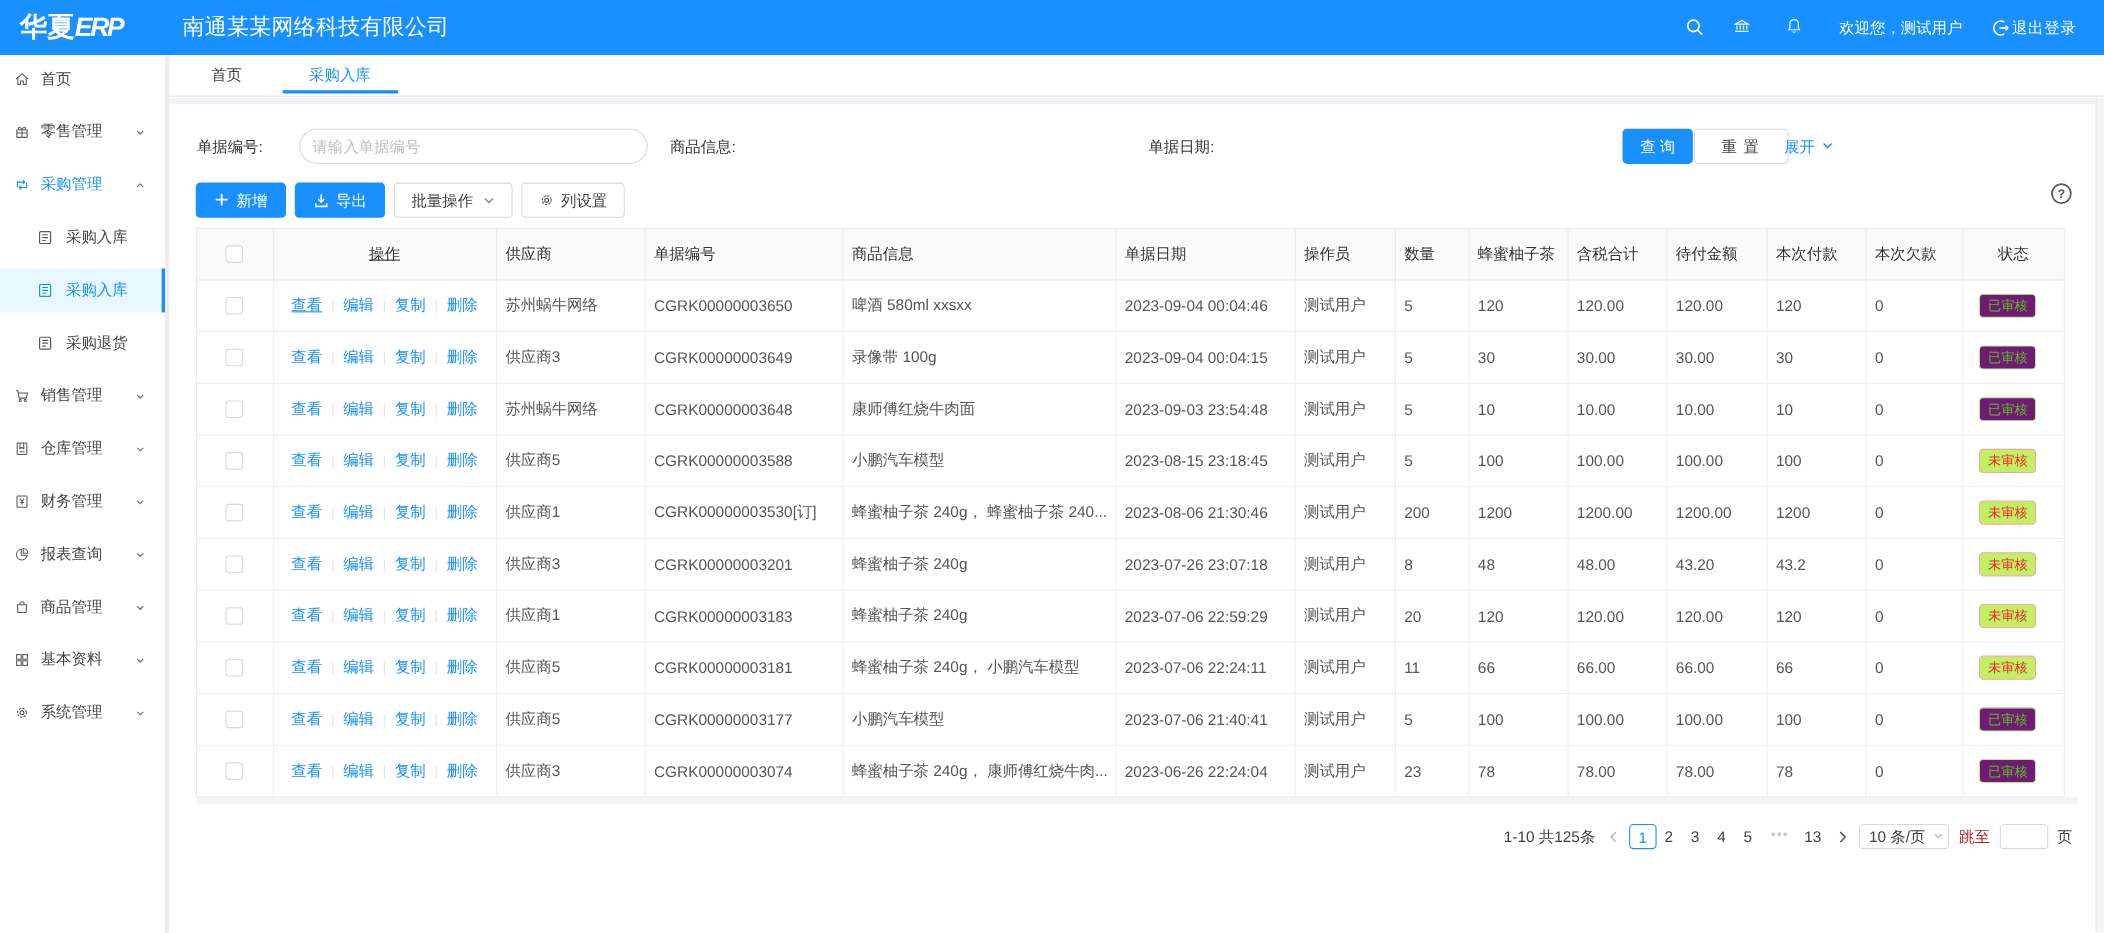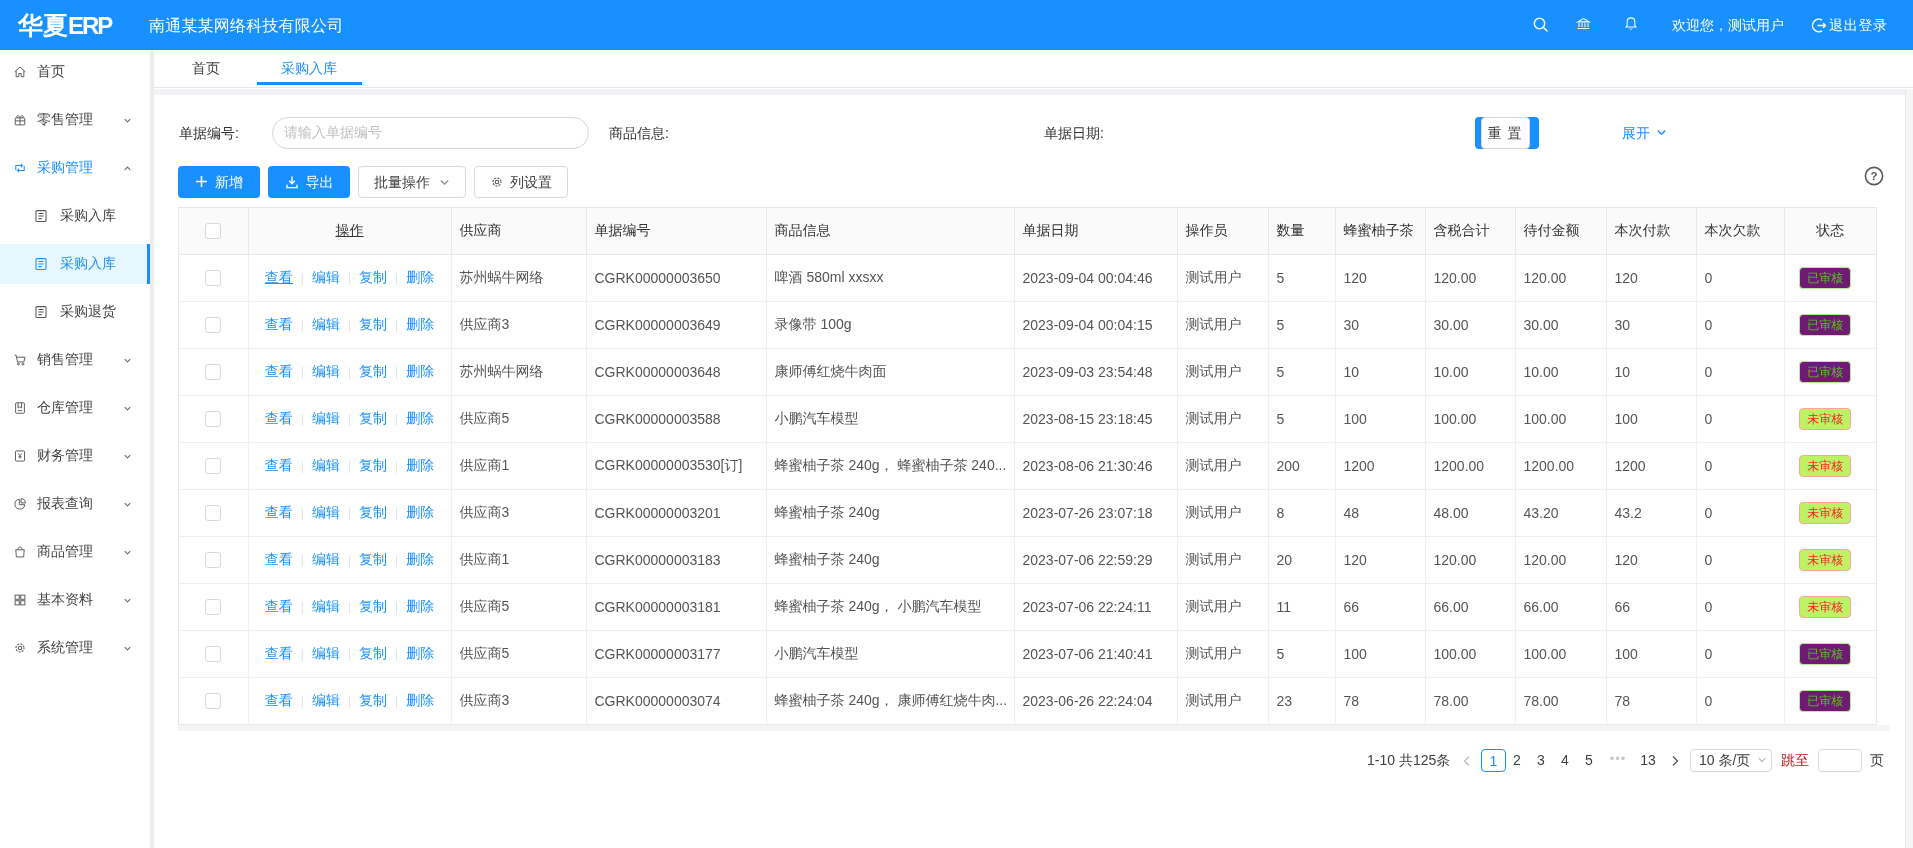"ERP" #logo .erp { font-style: none -> italic }
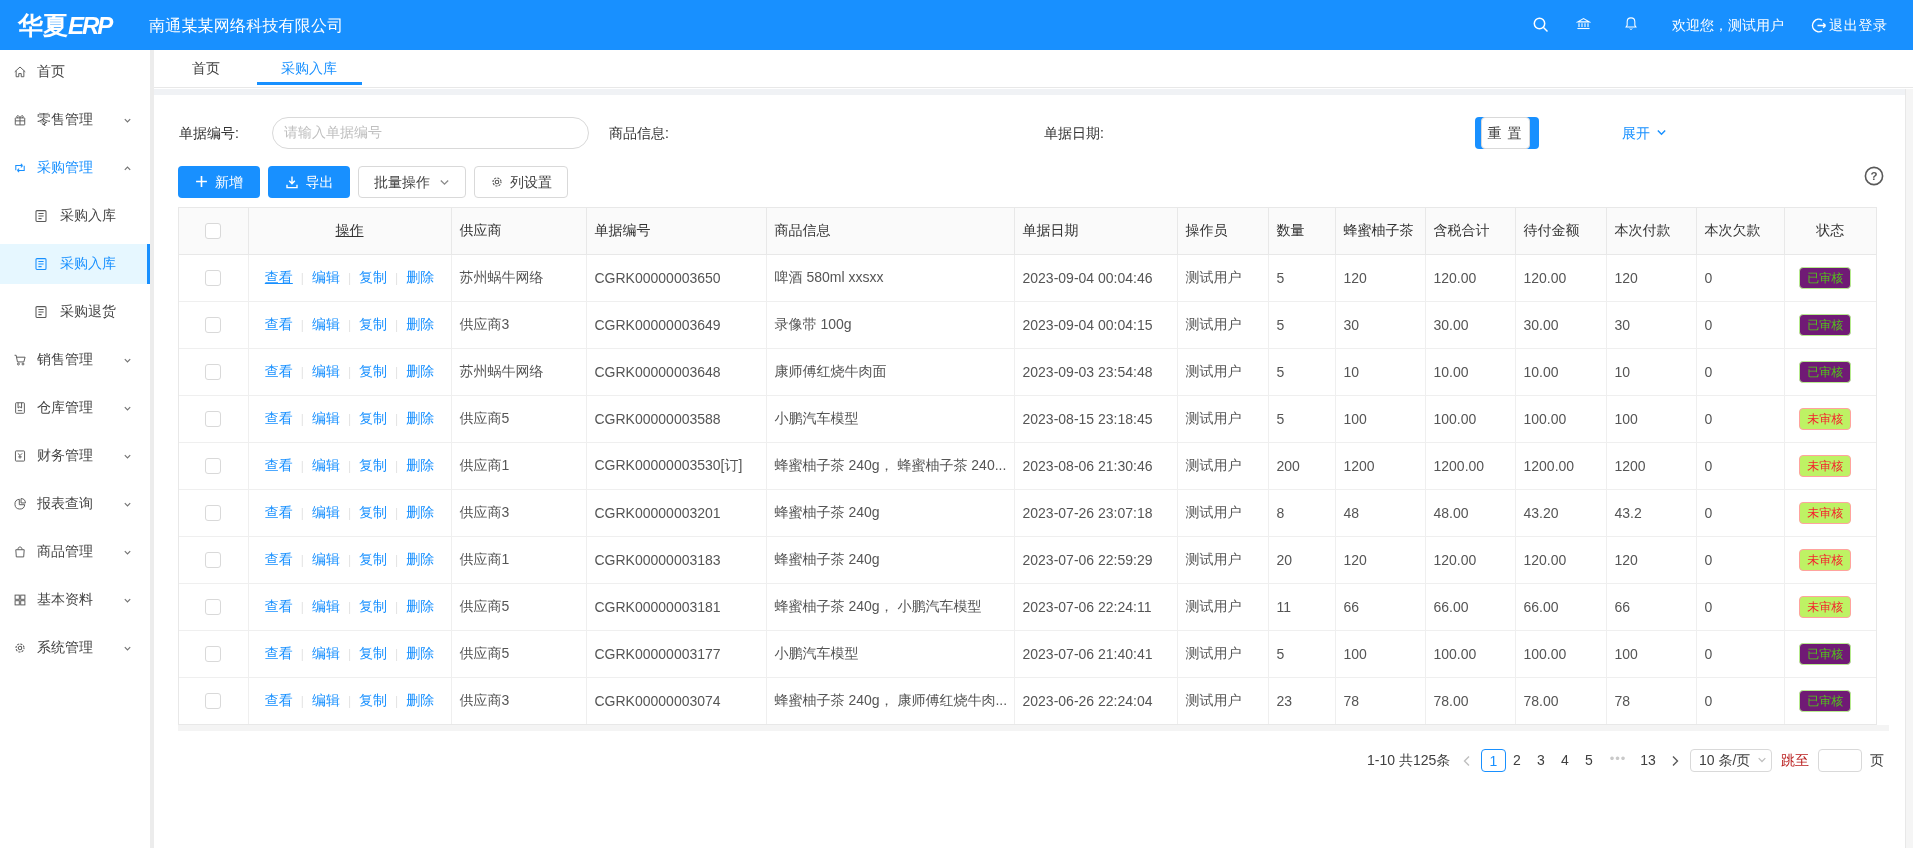"南通某某网络科技有限公司" #company { font-size: 16px -> 20px; left: 149px -> 166px }
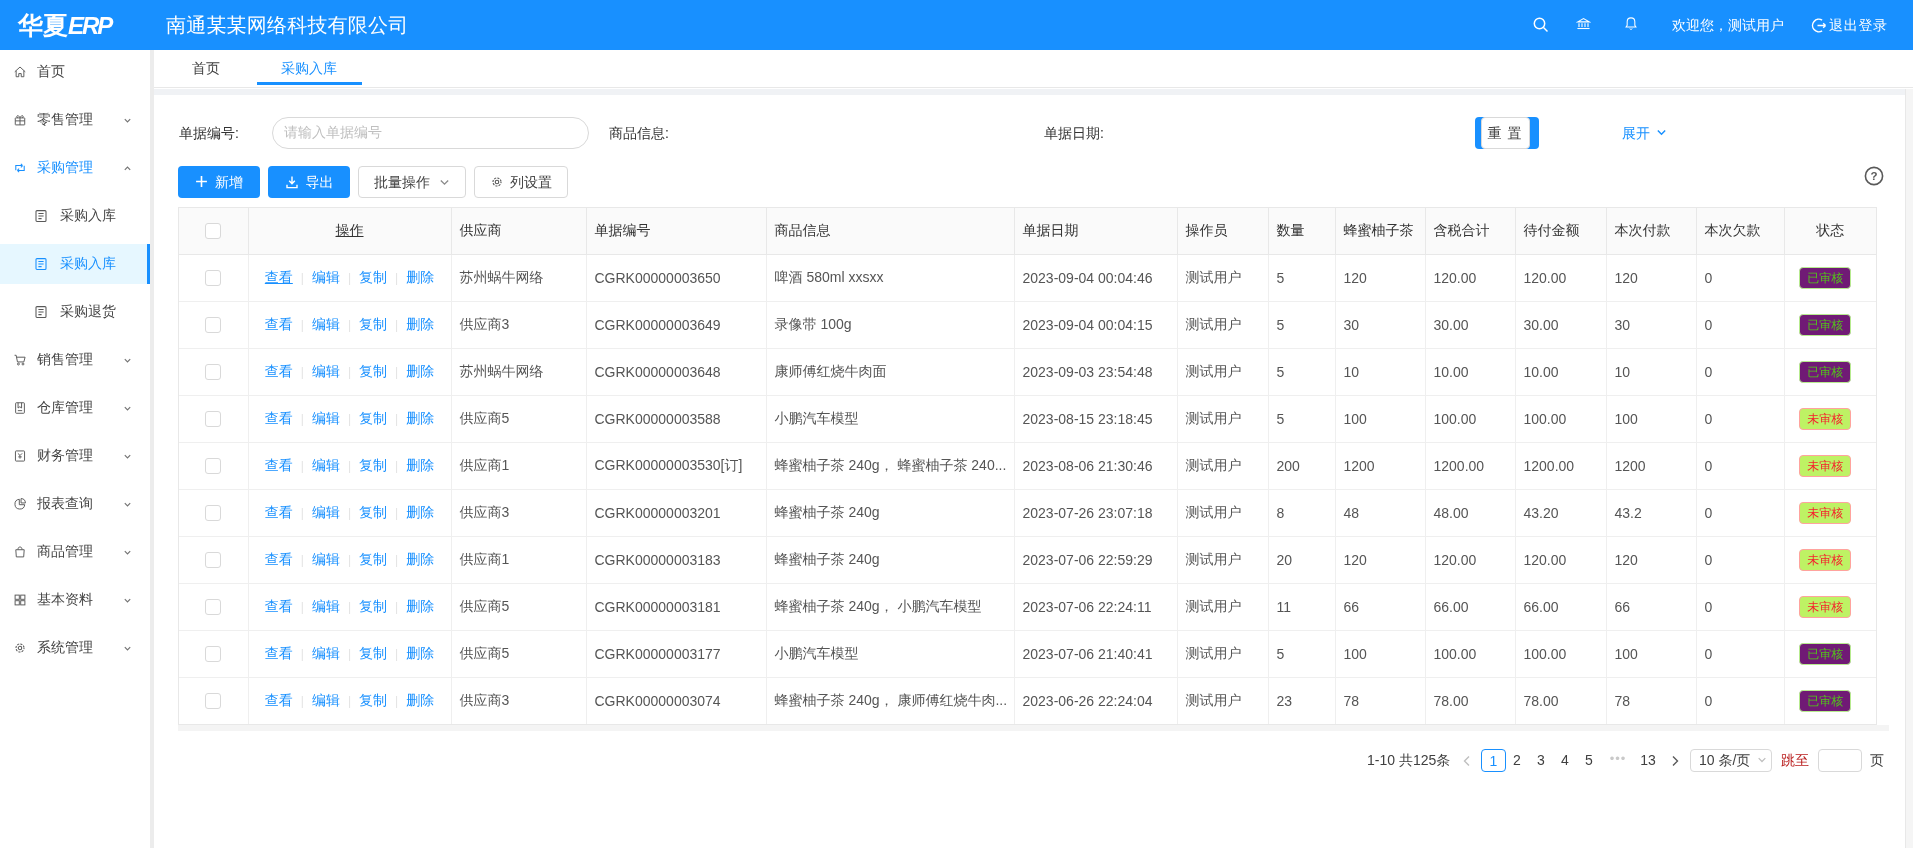"请输入单据编号" .finput { font-family: Liberation Mono, monospace -> none }
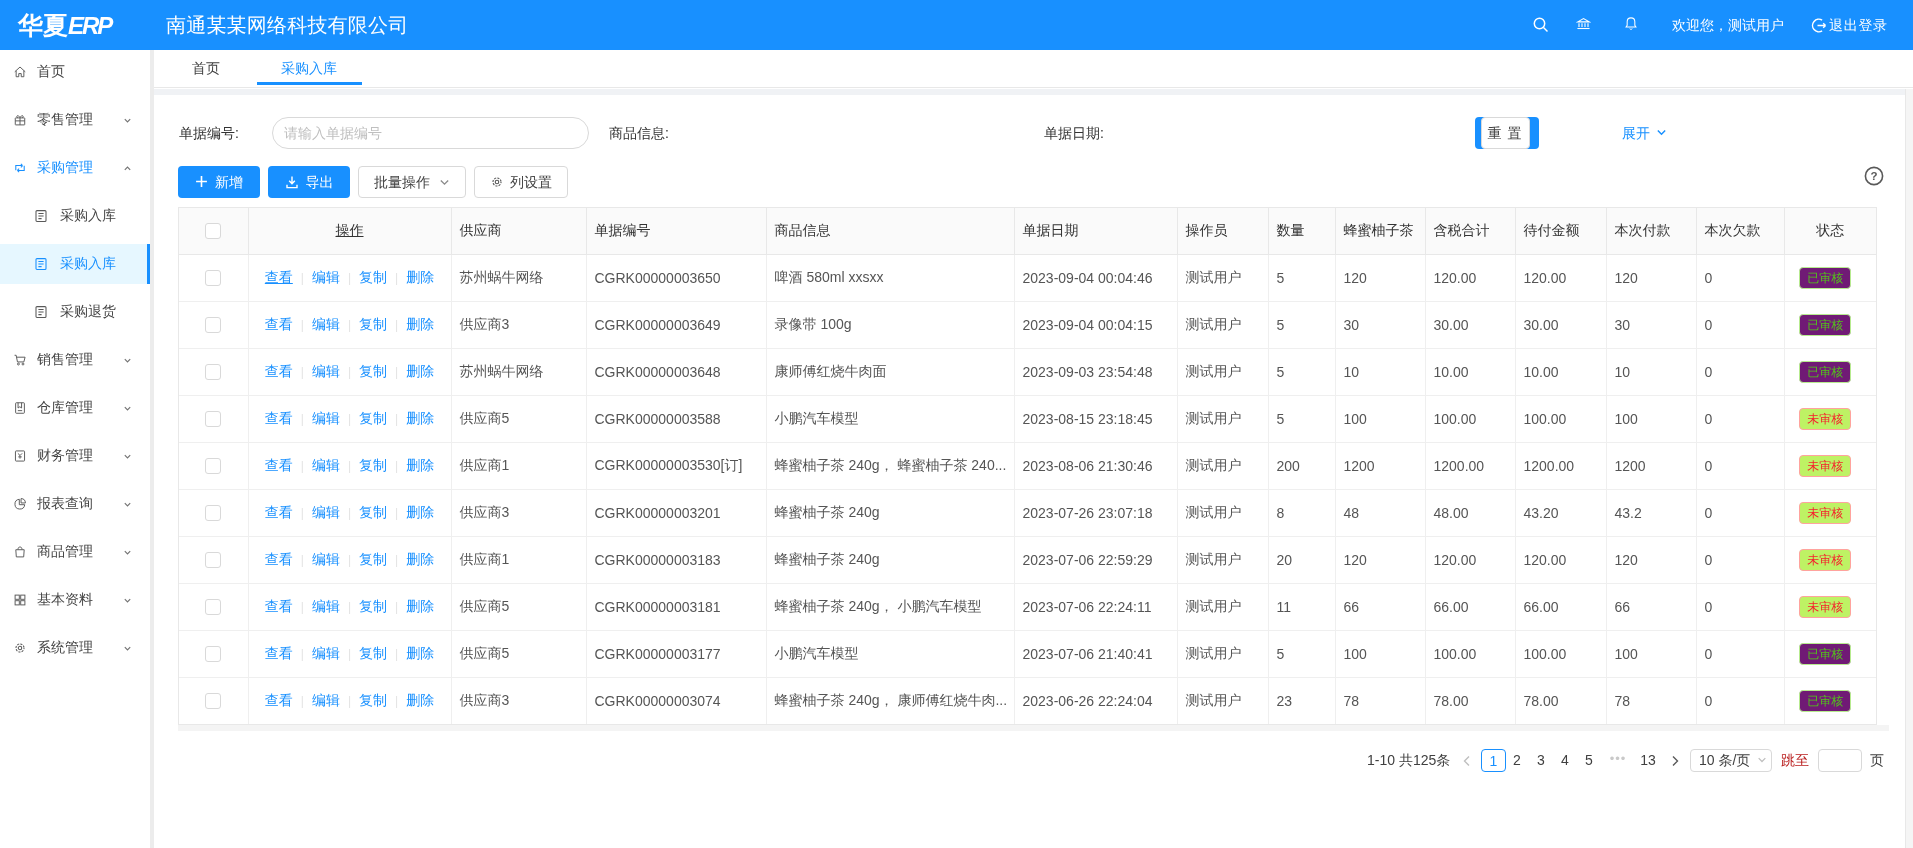"重置" div.btn { left: 1327px -> 1386px; width: 49px -> 86px }
